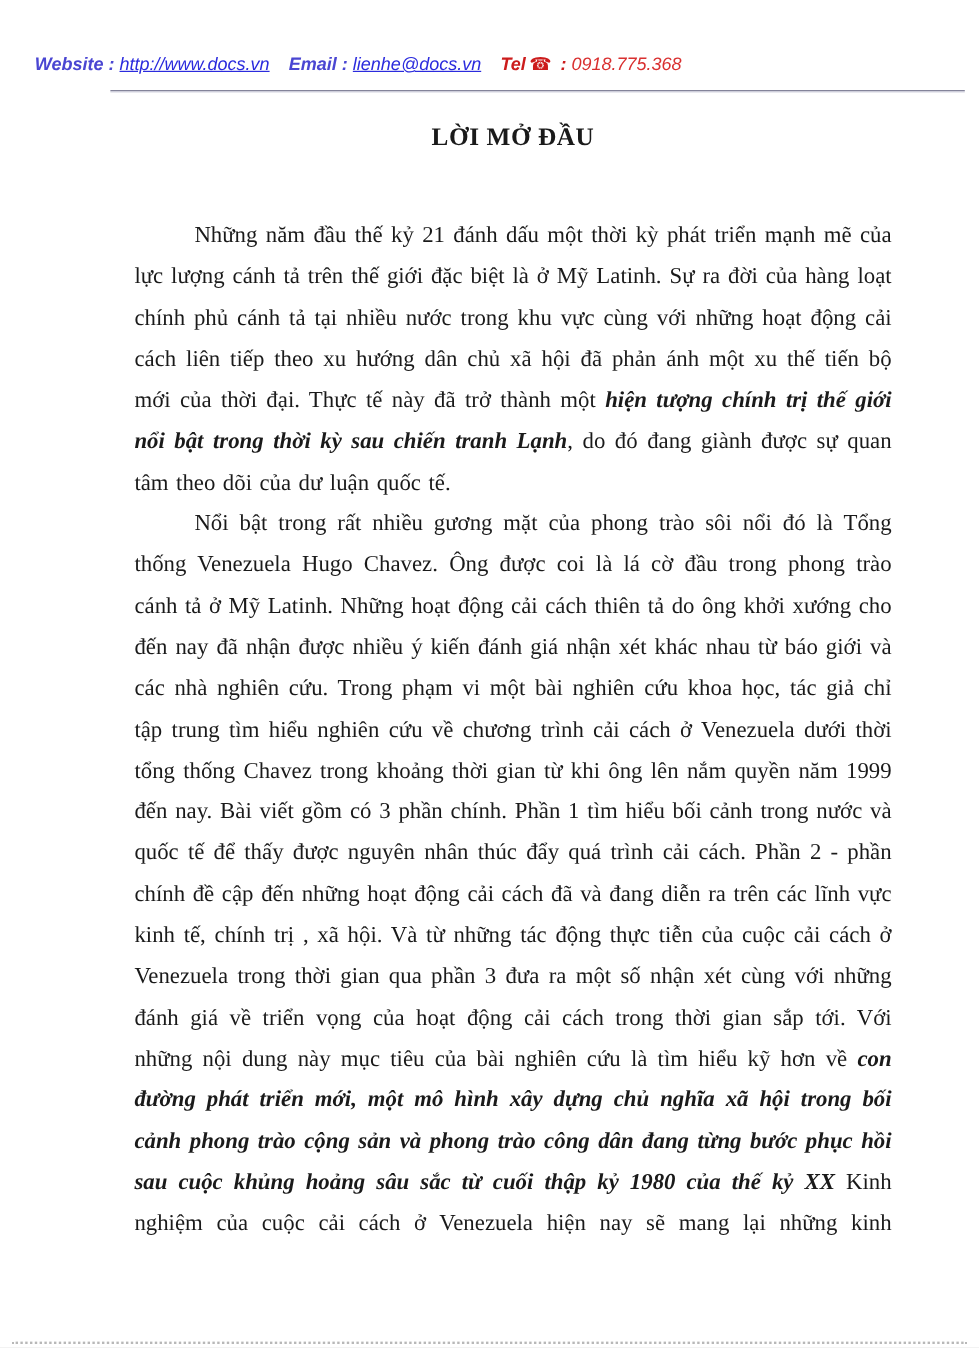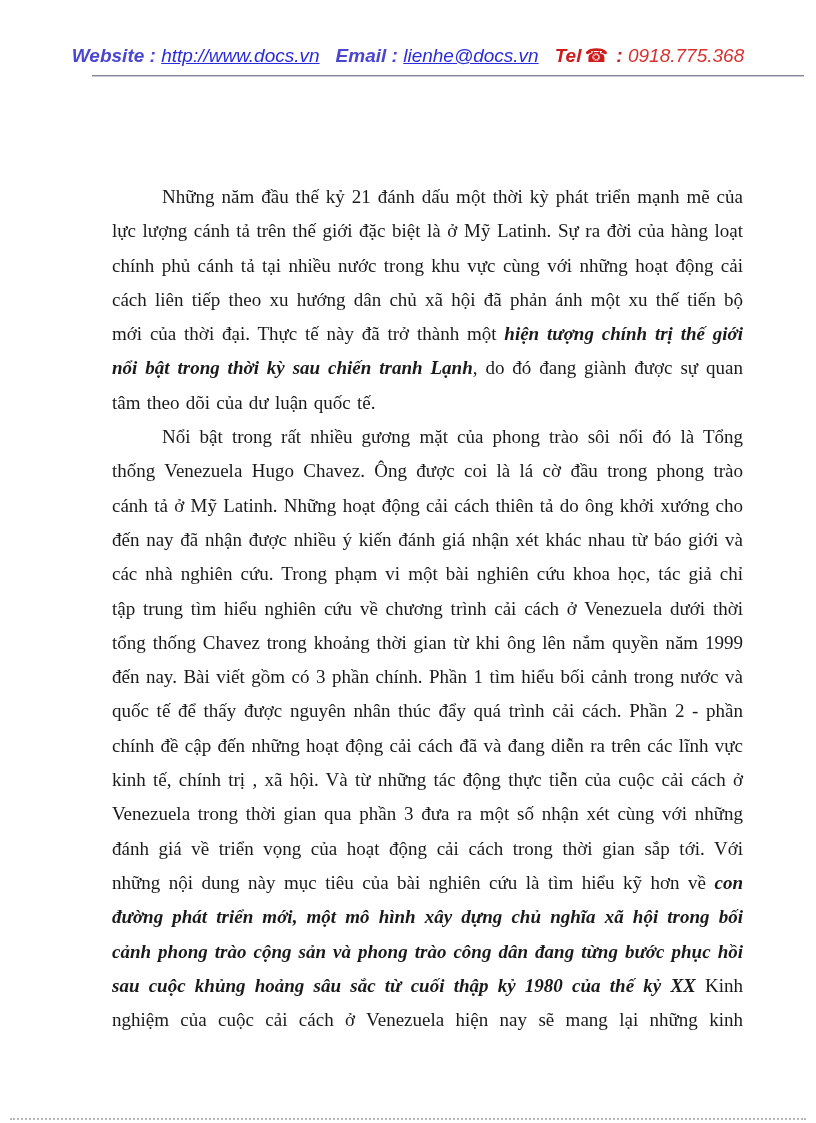"Website : http://www.docs.vn Email :" .hdr { font-size: 19px -> 15px; padding-left: none -> 29px; text-align: center -> left }
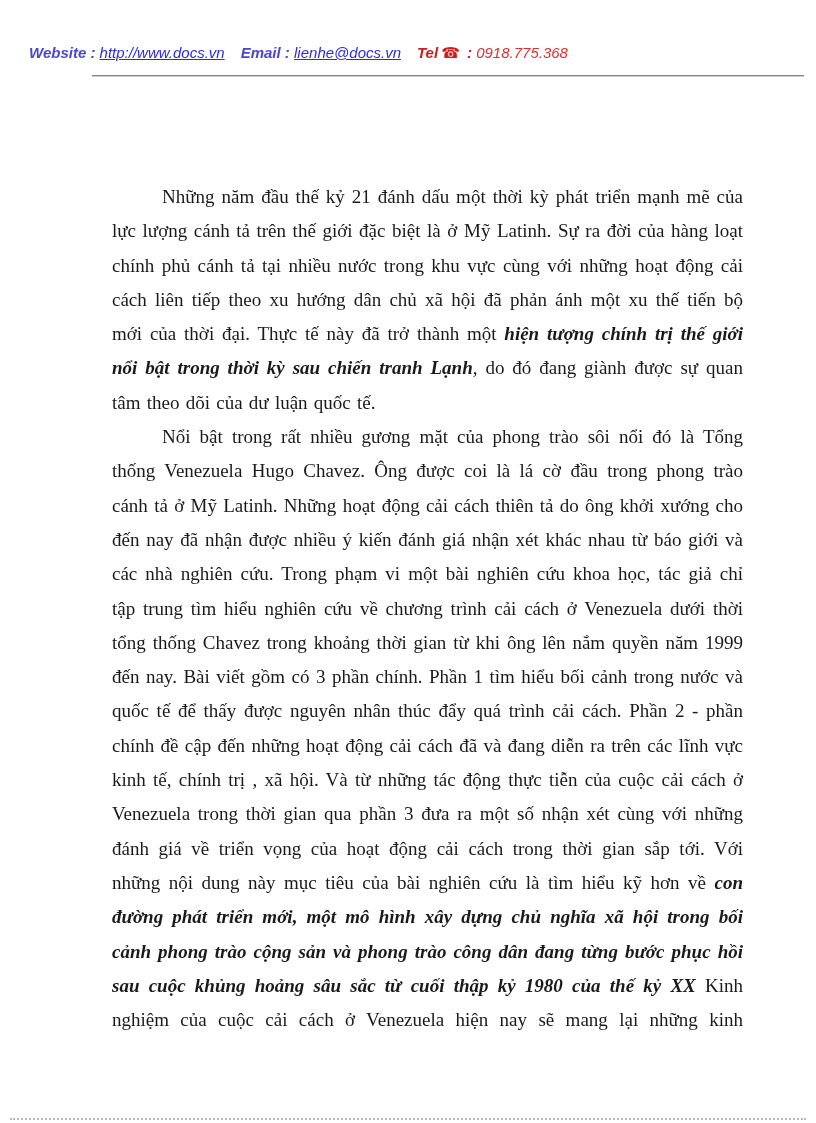"LỜI MỞ ĐẦU" div.doc-title { html: none -> <div>LỜI MỞ ĐẦU</div> }
